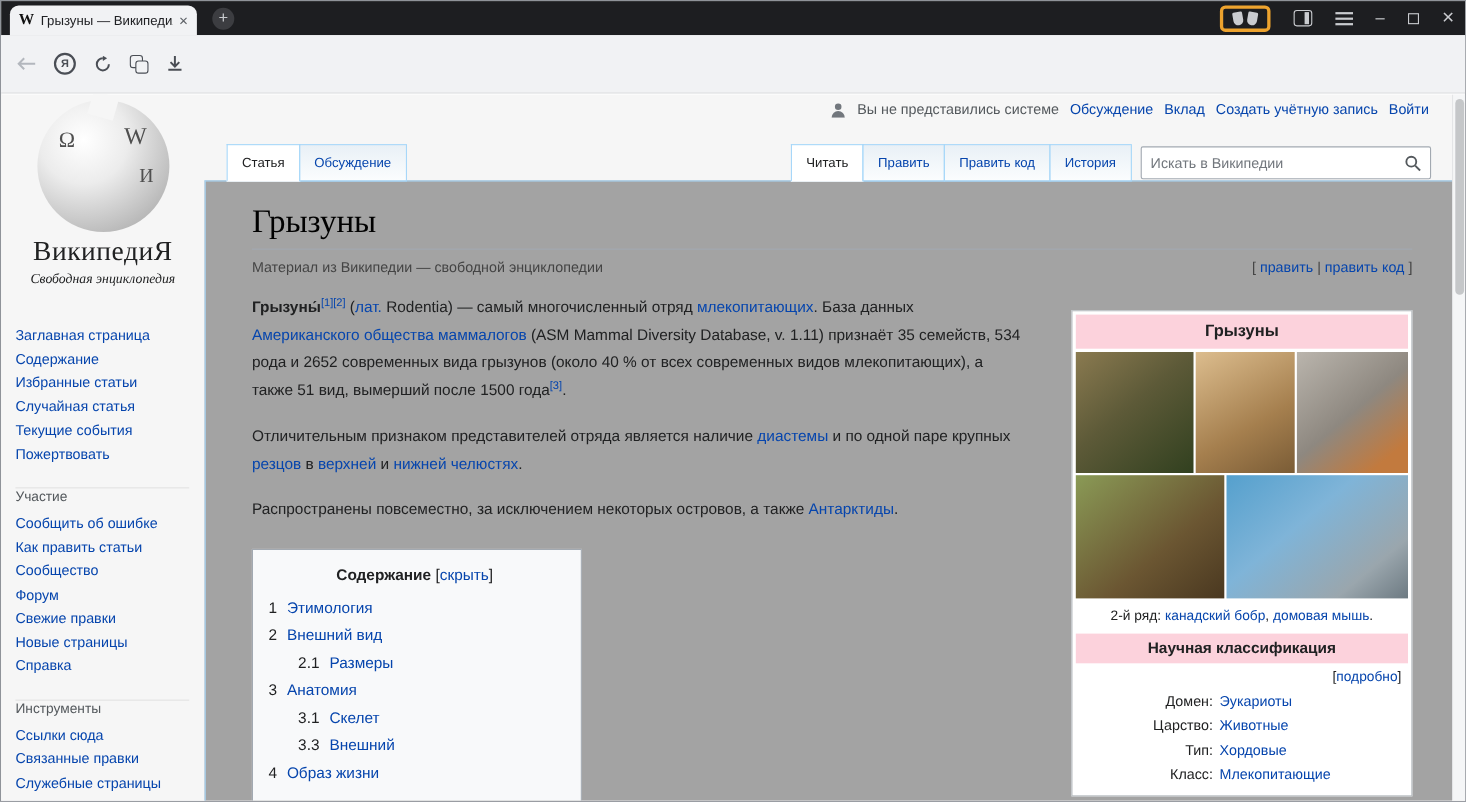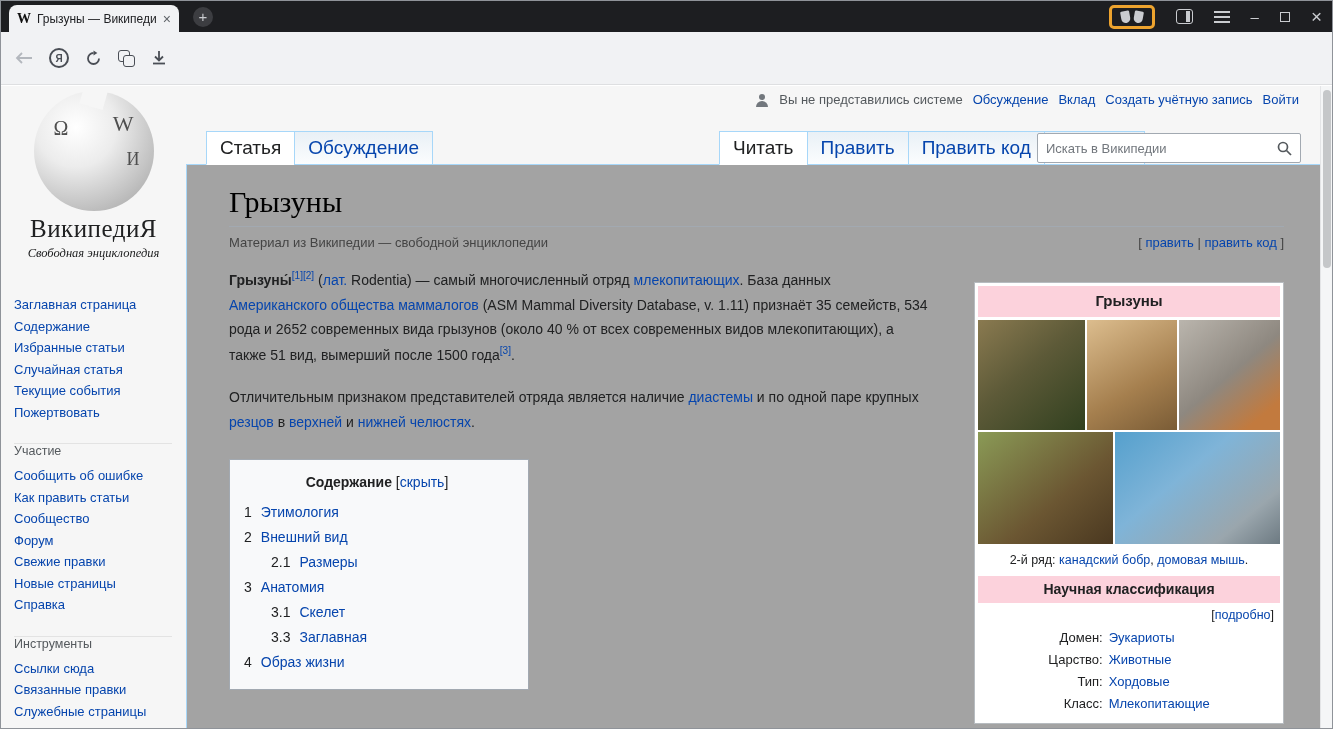"Статья" .vtab { font-size: 19px -> 12px }
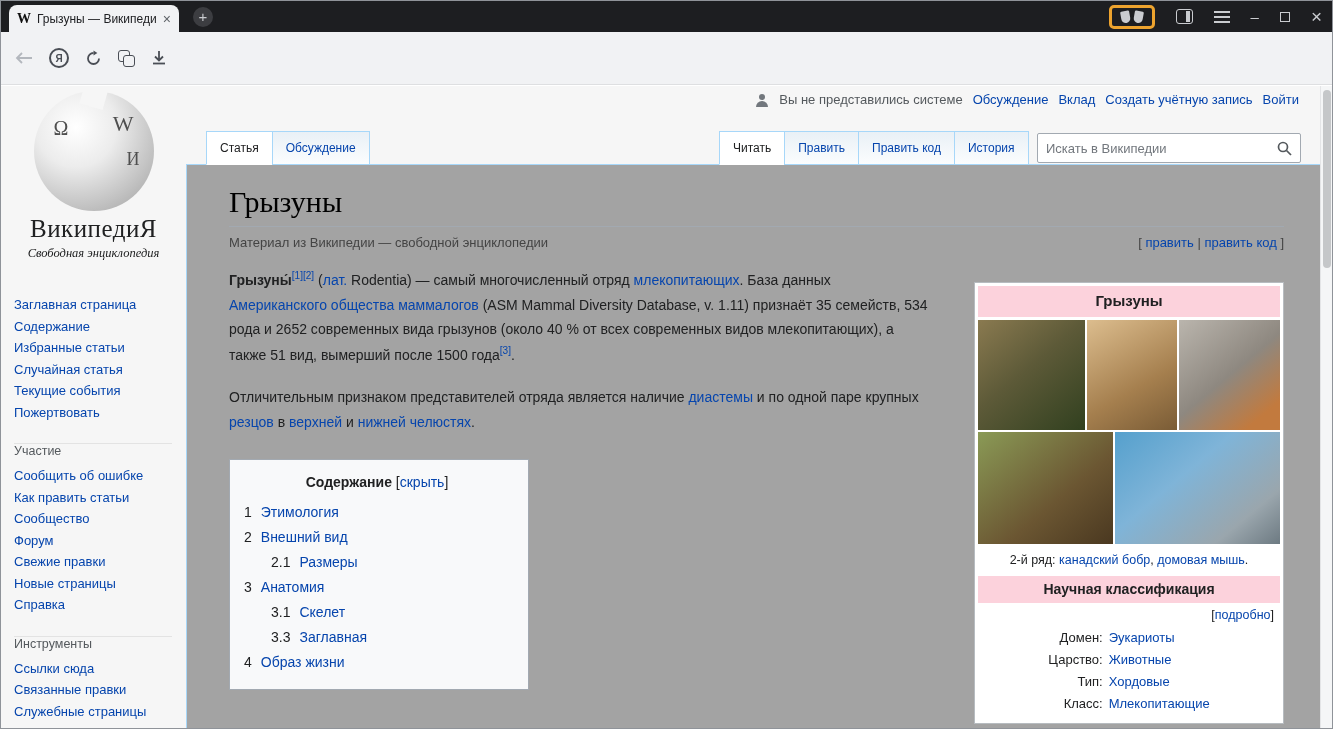"Распространены повсеместно, за" p { html: none -> <p>Распространены повсеместно, за исключением некоторых островов, а также <a>Антарктиды</a>.</p> }
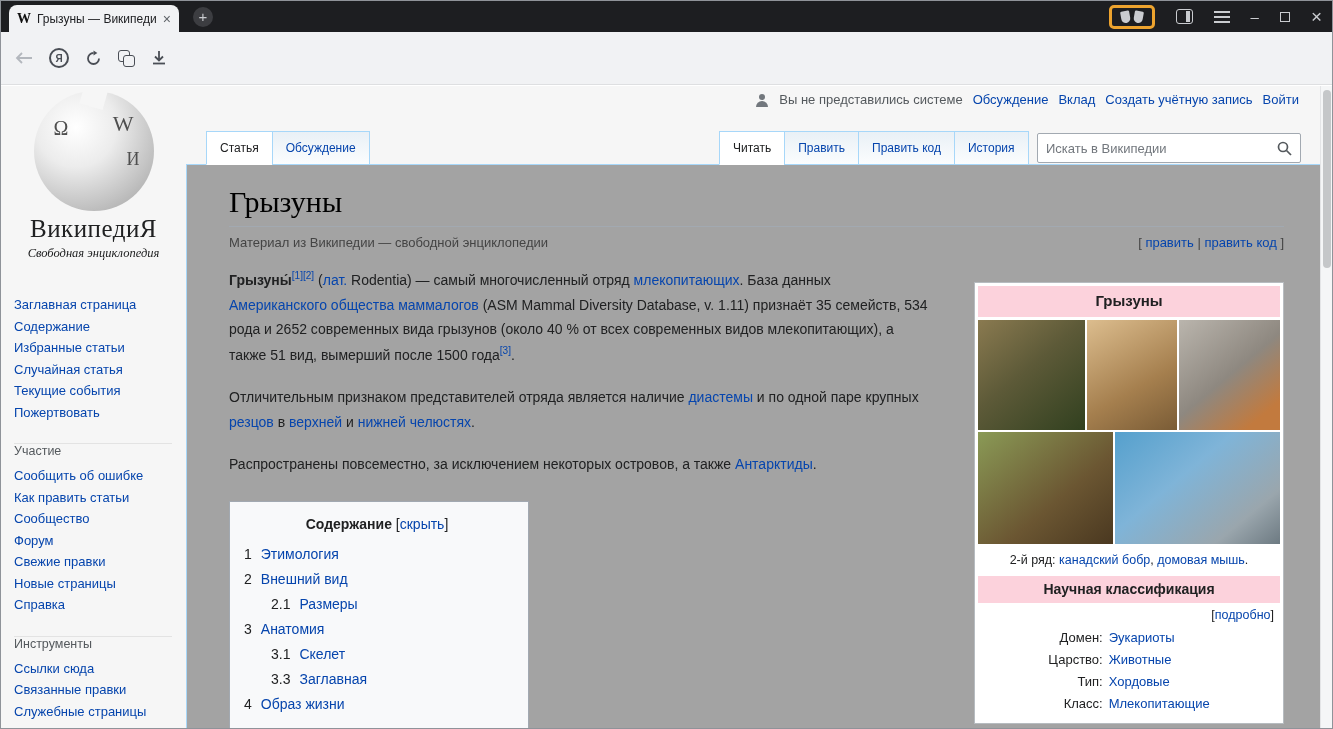"Заглавная" a.wl { text: Заглавная -> Внешний }
